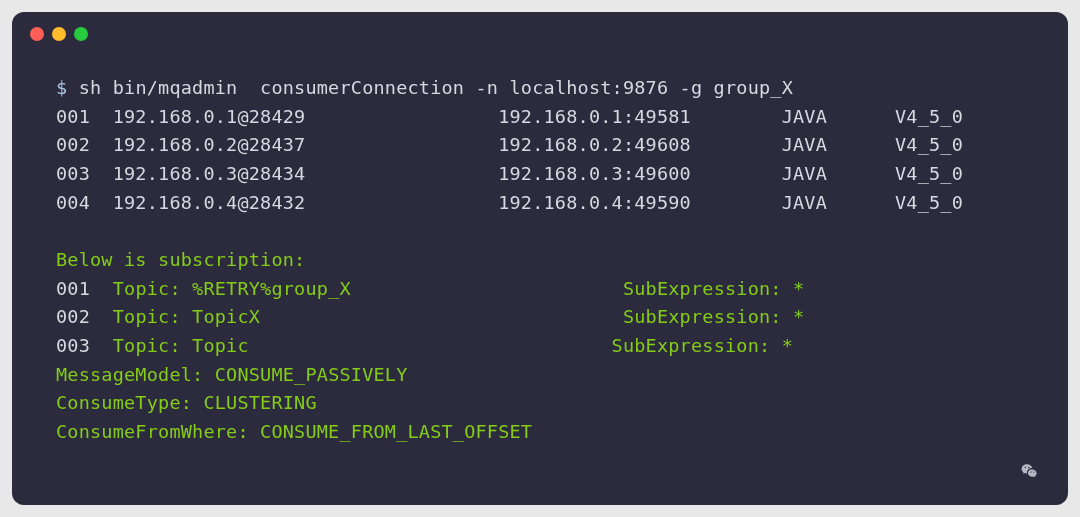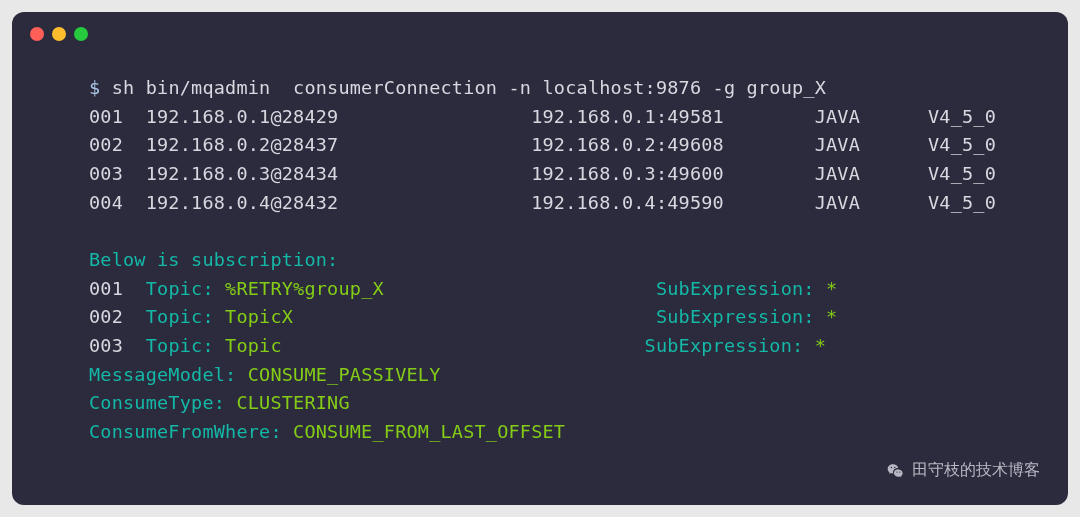"$ sh bin/mqadmin consumerConnection -n" .content { margin-left: 33px -> none }
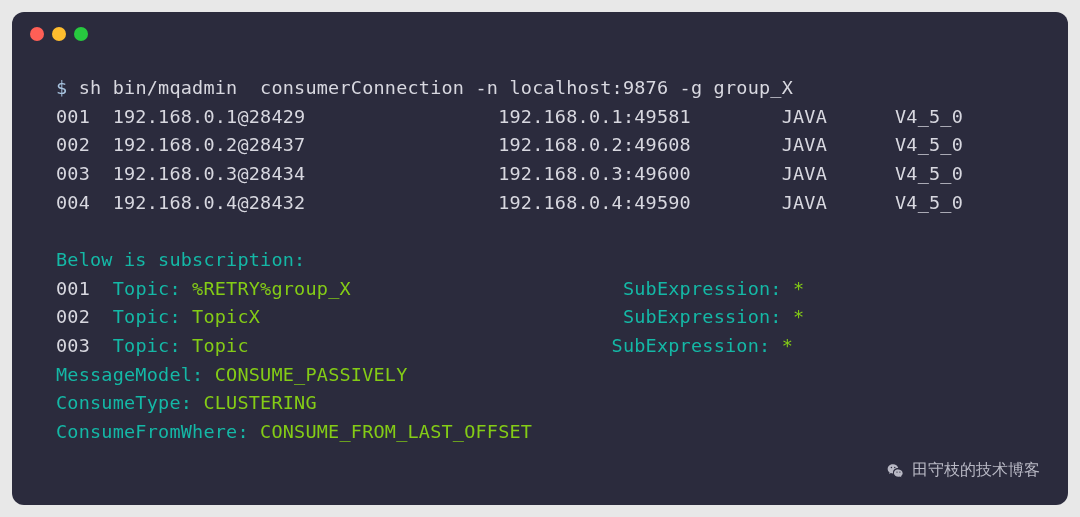"Below is subscription:" .label-blue { color: #14b8a6 -> #84cc16 }
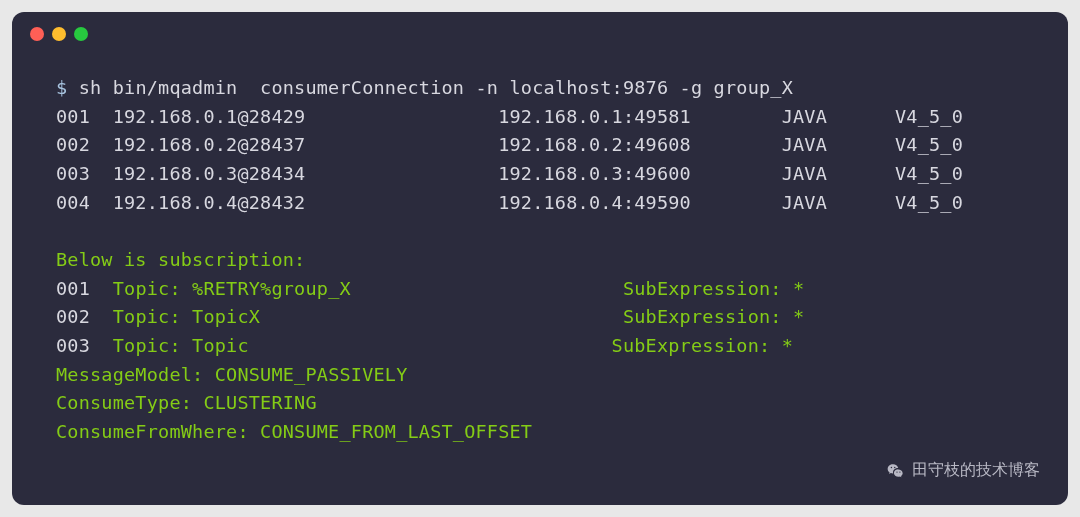"田守枝的技术博客" span { html: <span>田守枝的技术博客</span> -> none }
